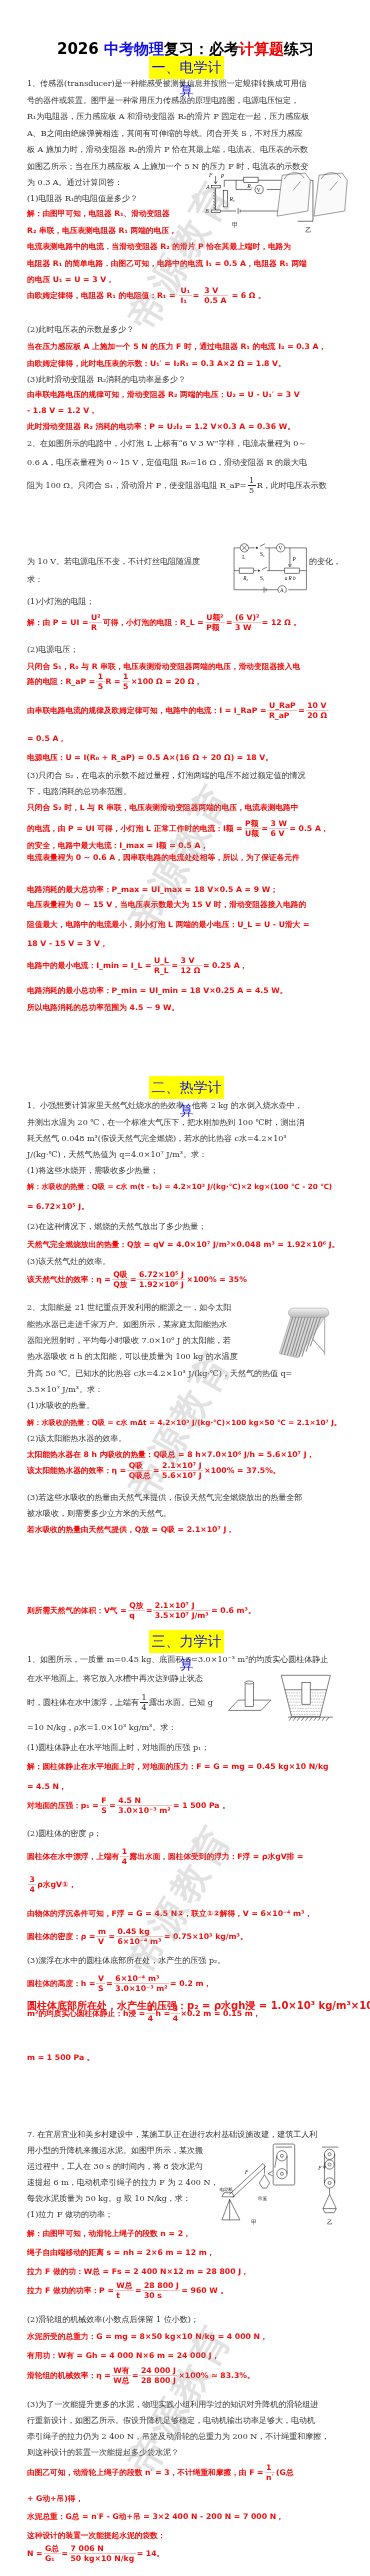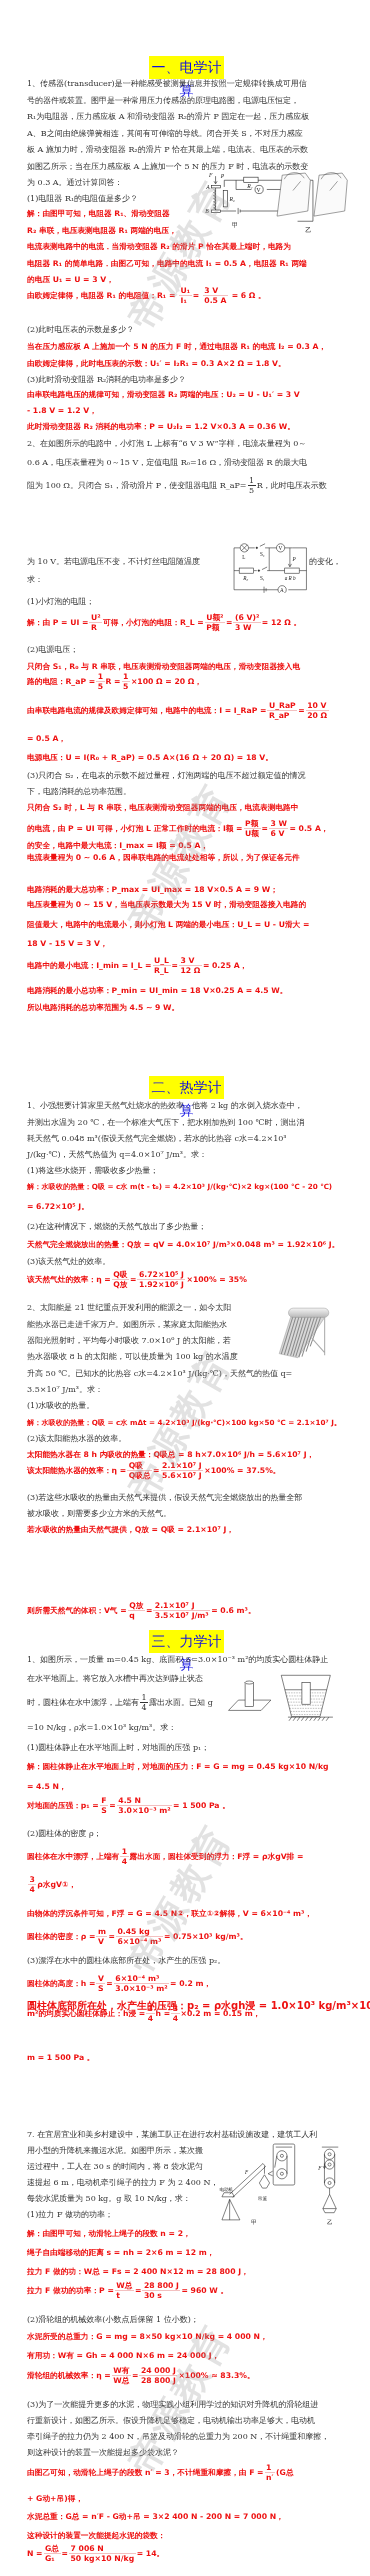"2026 中考物理复习：必考计算题练习" div.title { html: none -> <div><span>2026 </span><span>中考物理</span><span>复习：必考</span><span>计算题</span><span>练习</span></div> }
